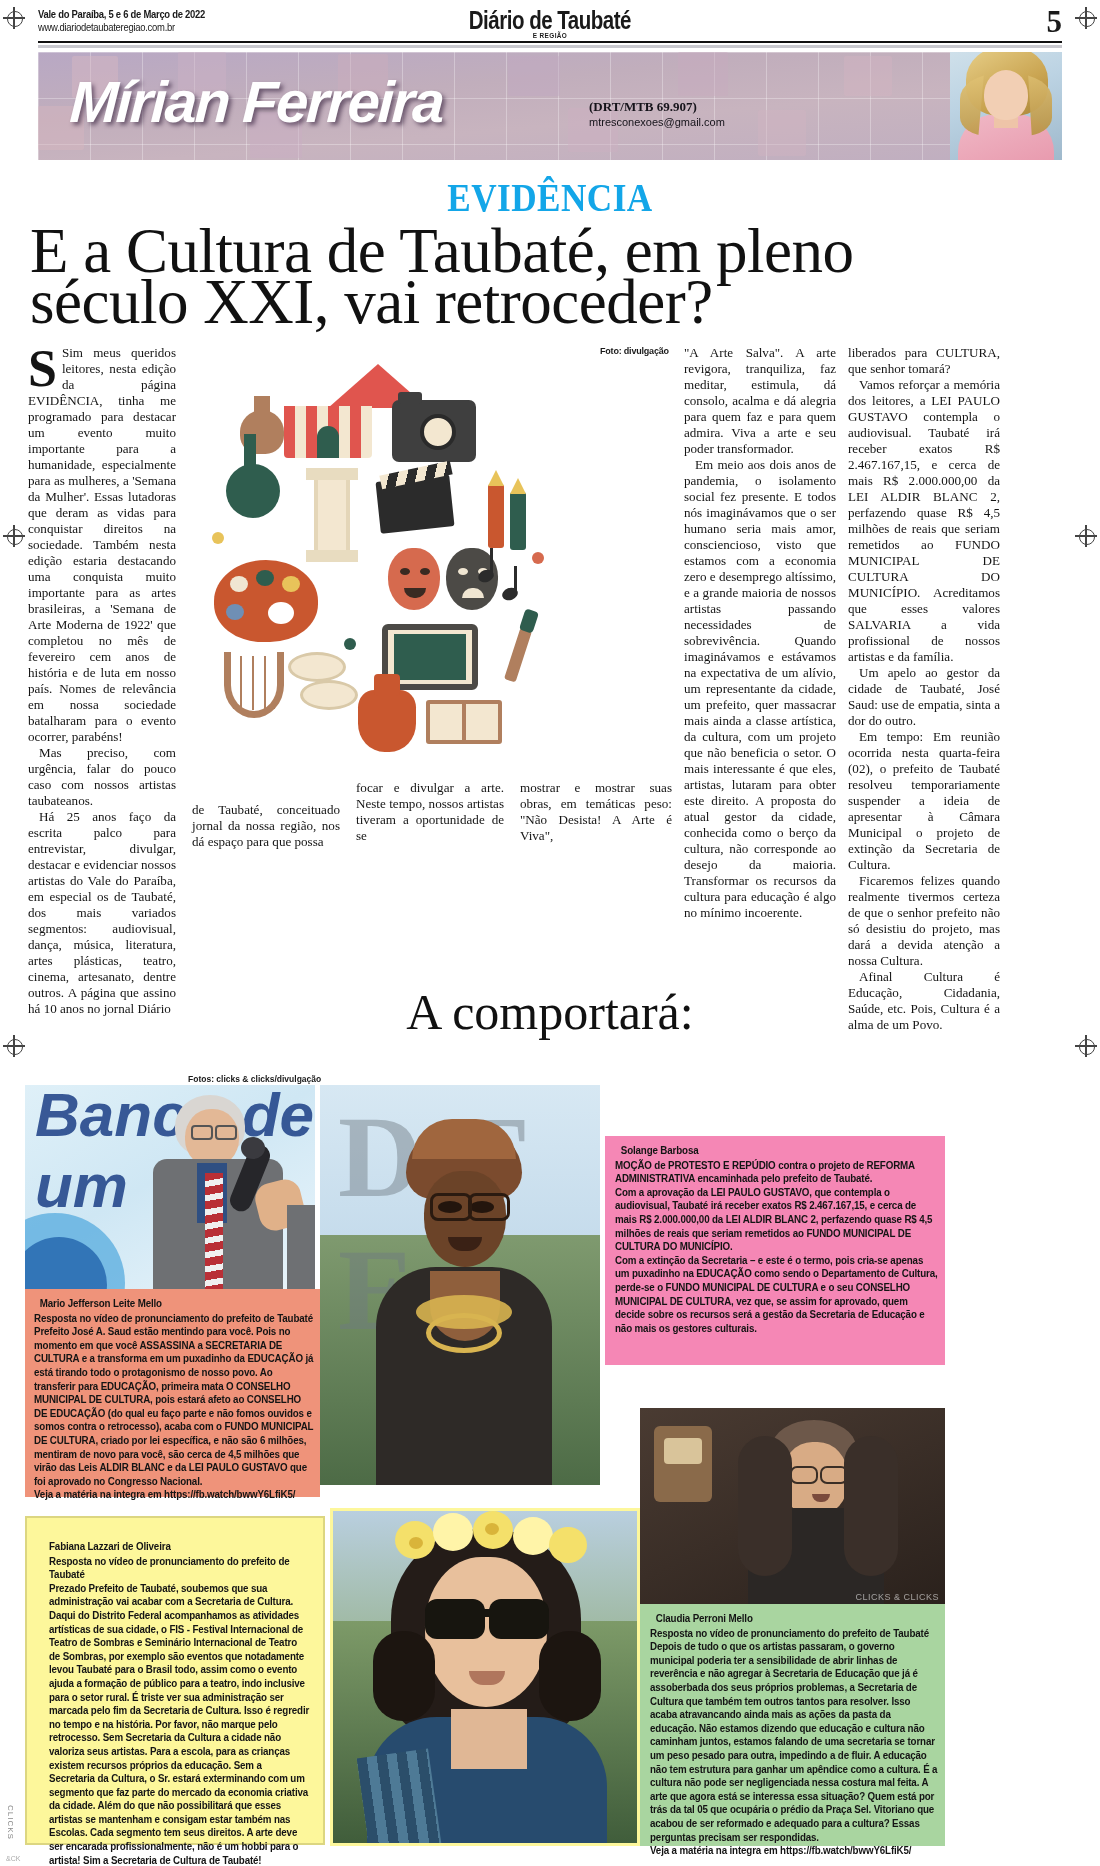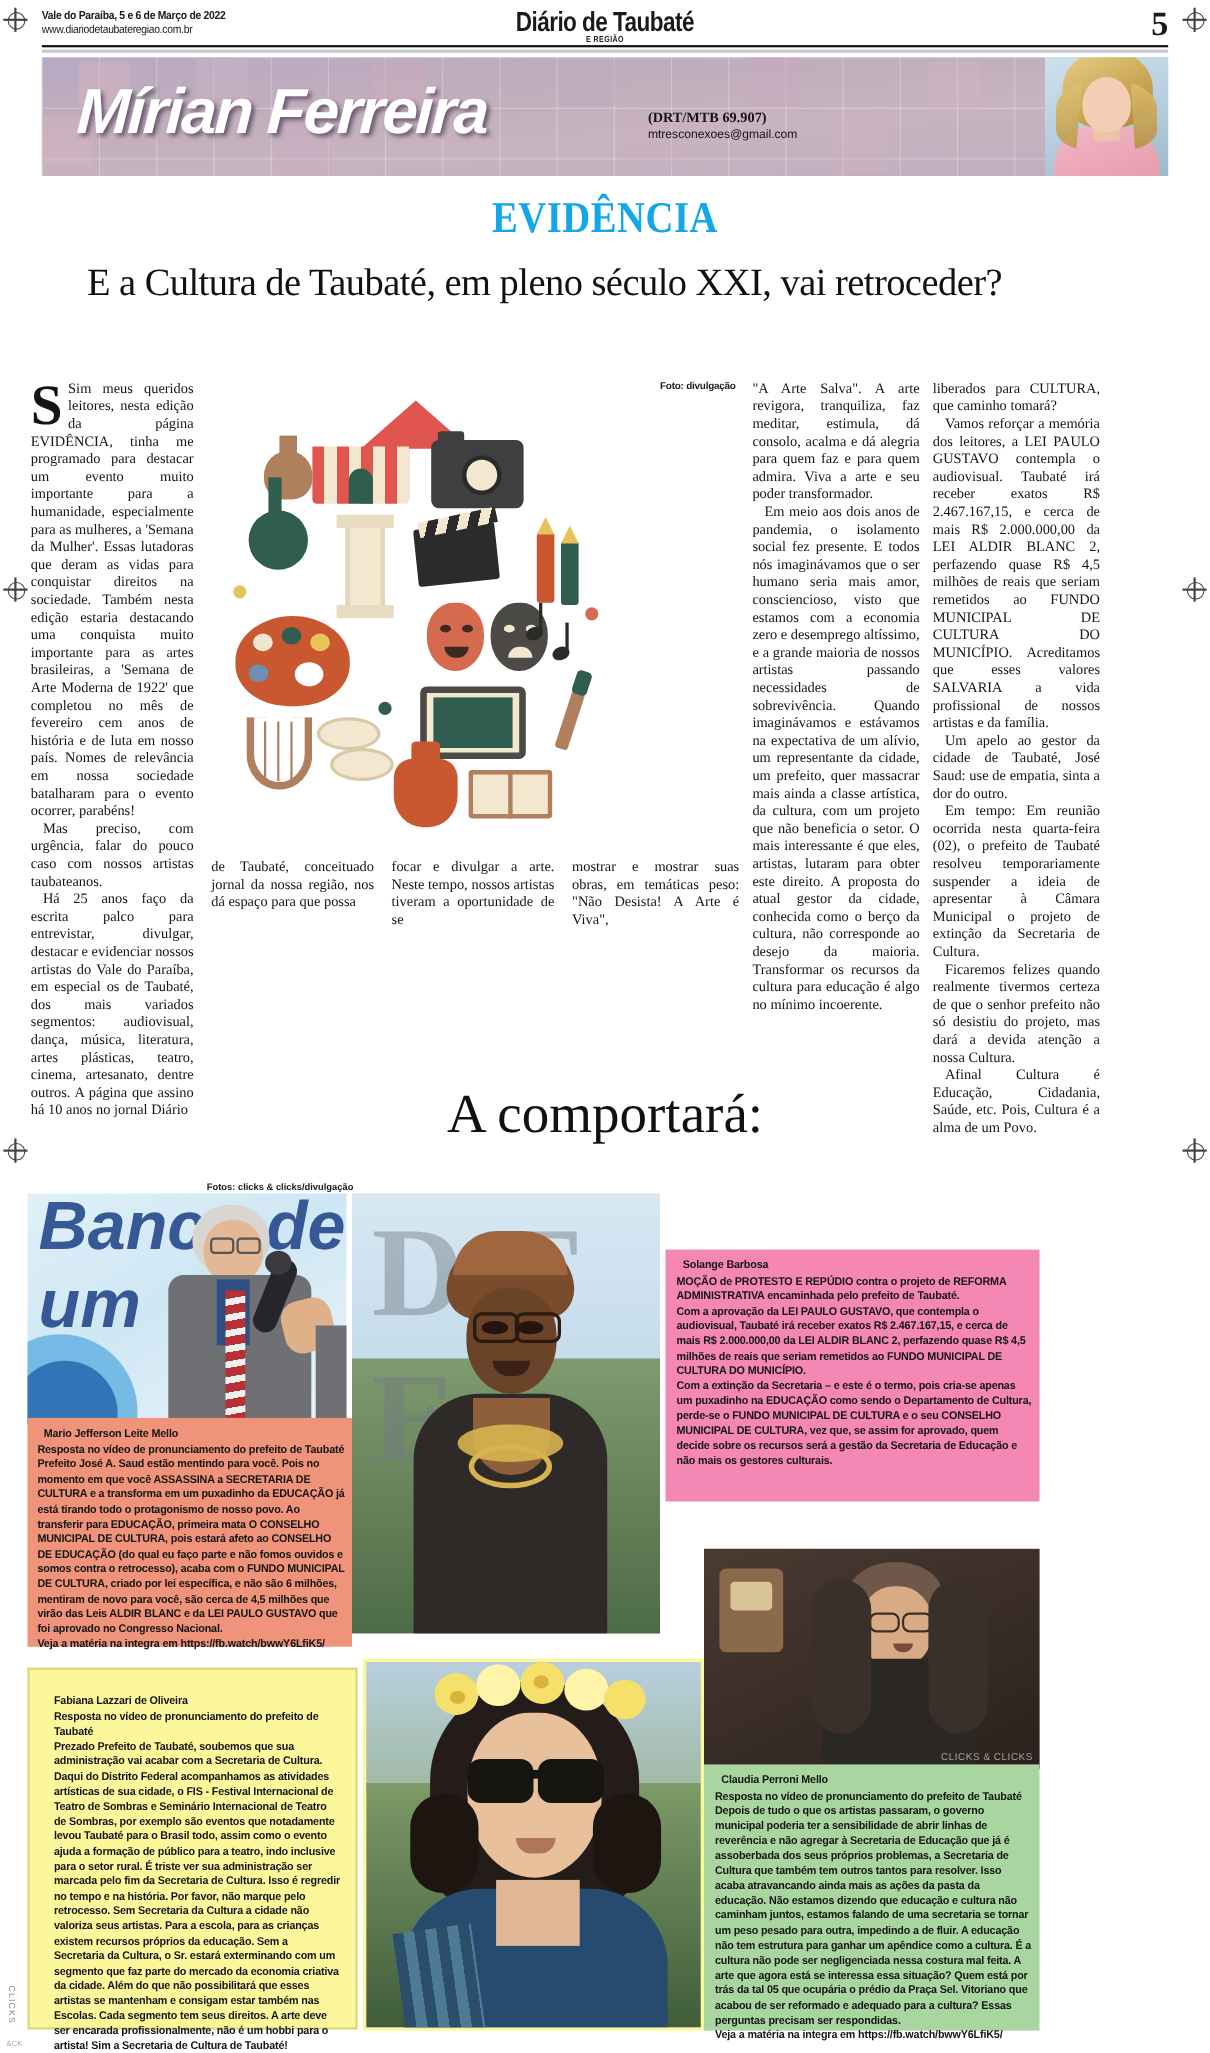"E a Cultura de Taubaté," .headline { font-size: 35px -> 63px; line-height: 61px -> 51px; text-align: center -> none }
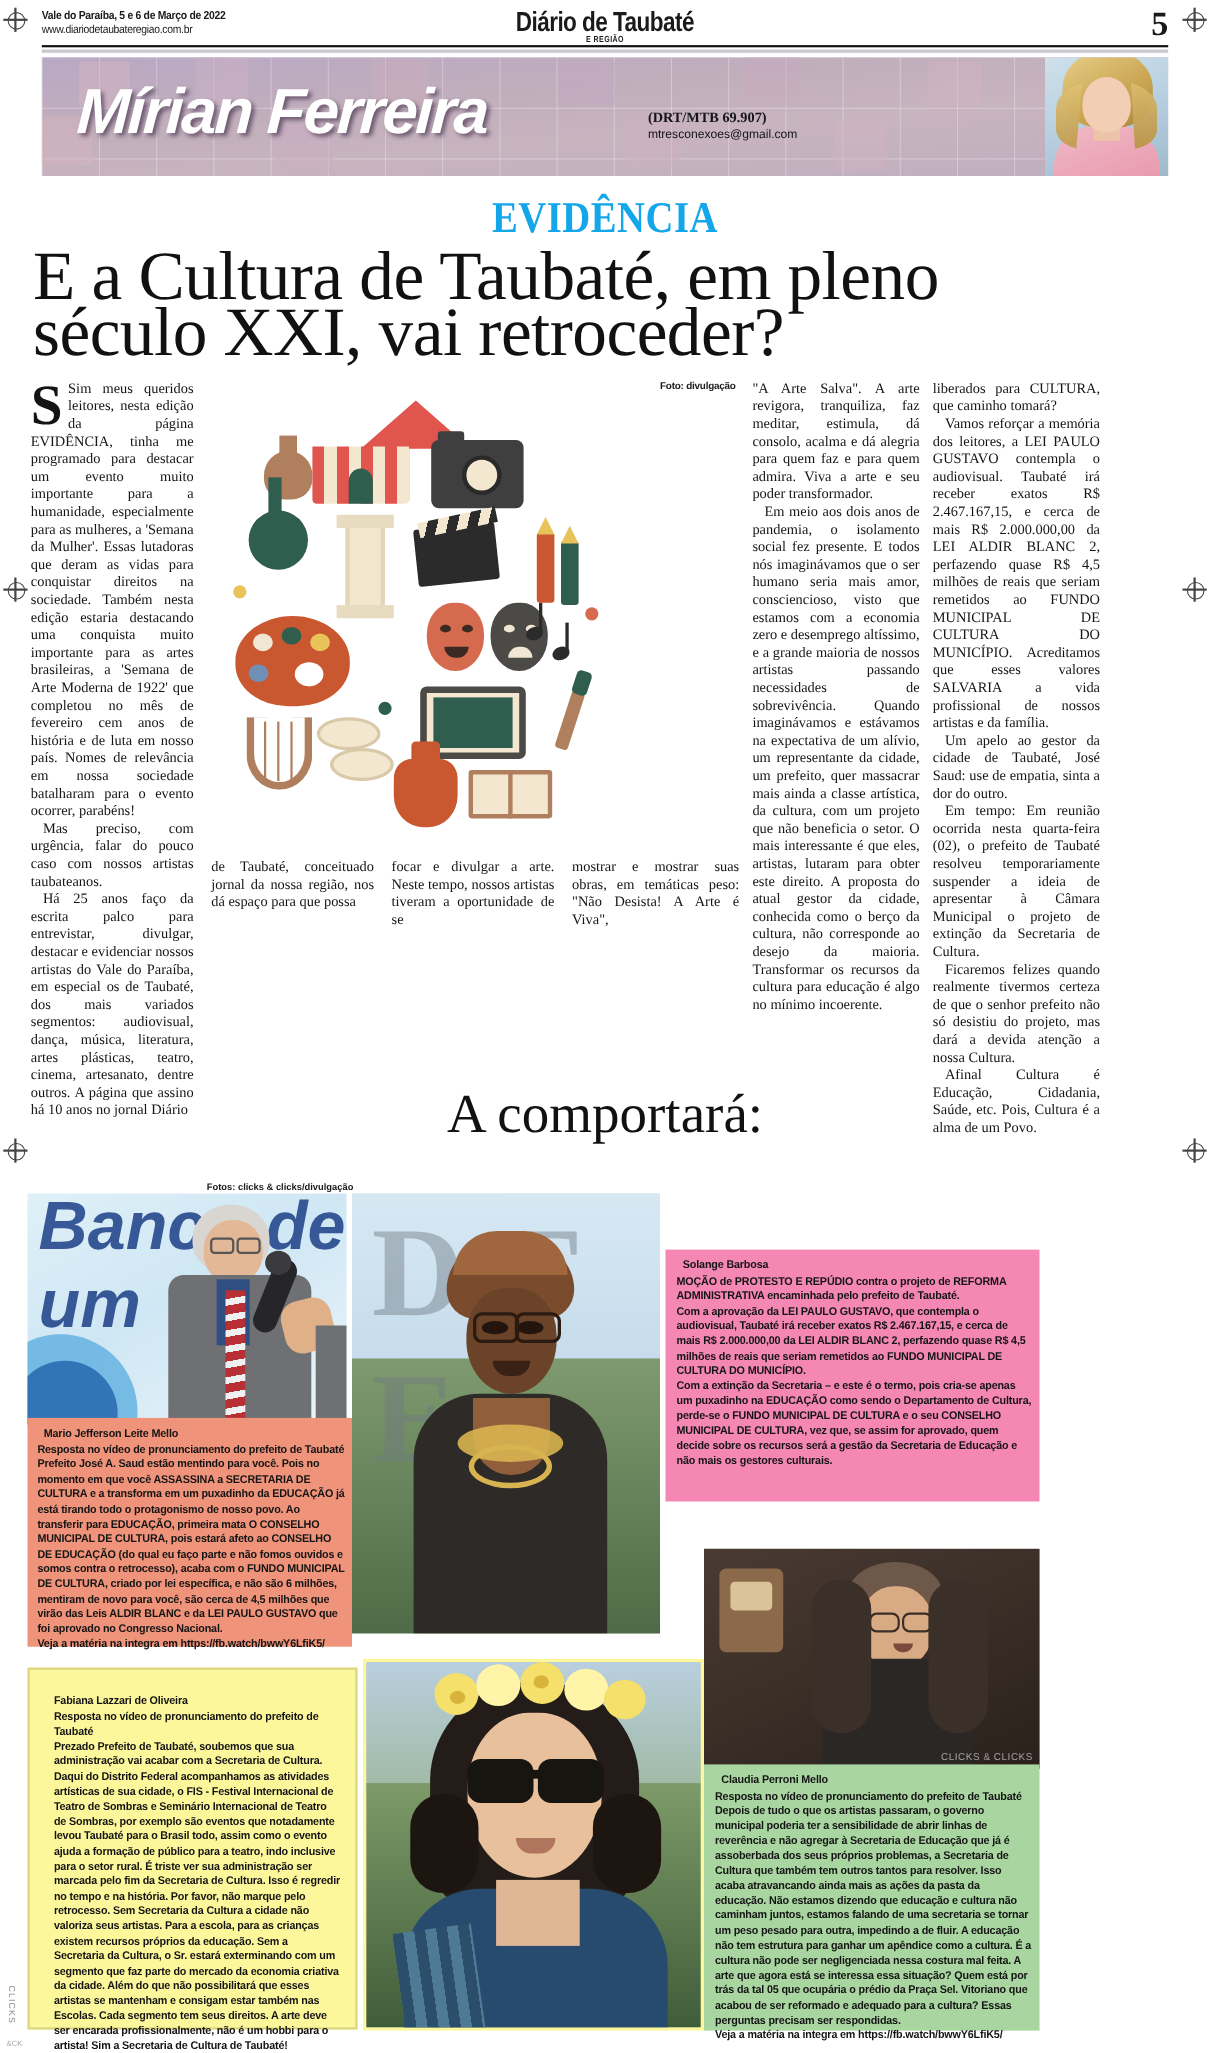"liberados para CULTURA, que caminho" p.first { text: caminho -> senhor }
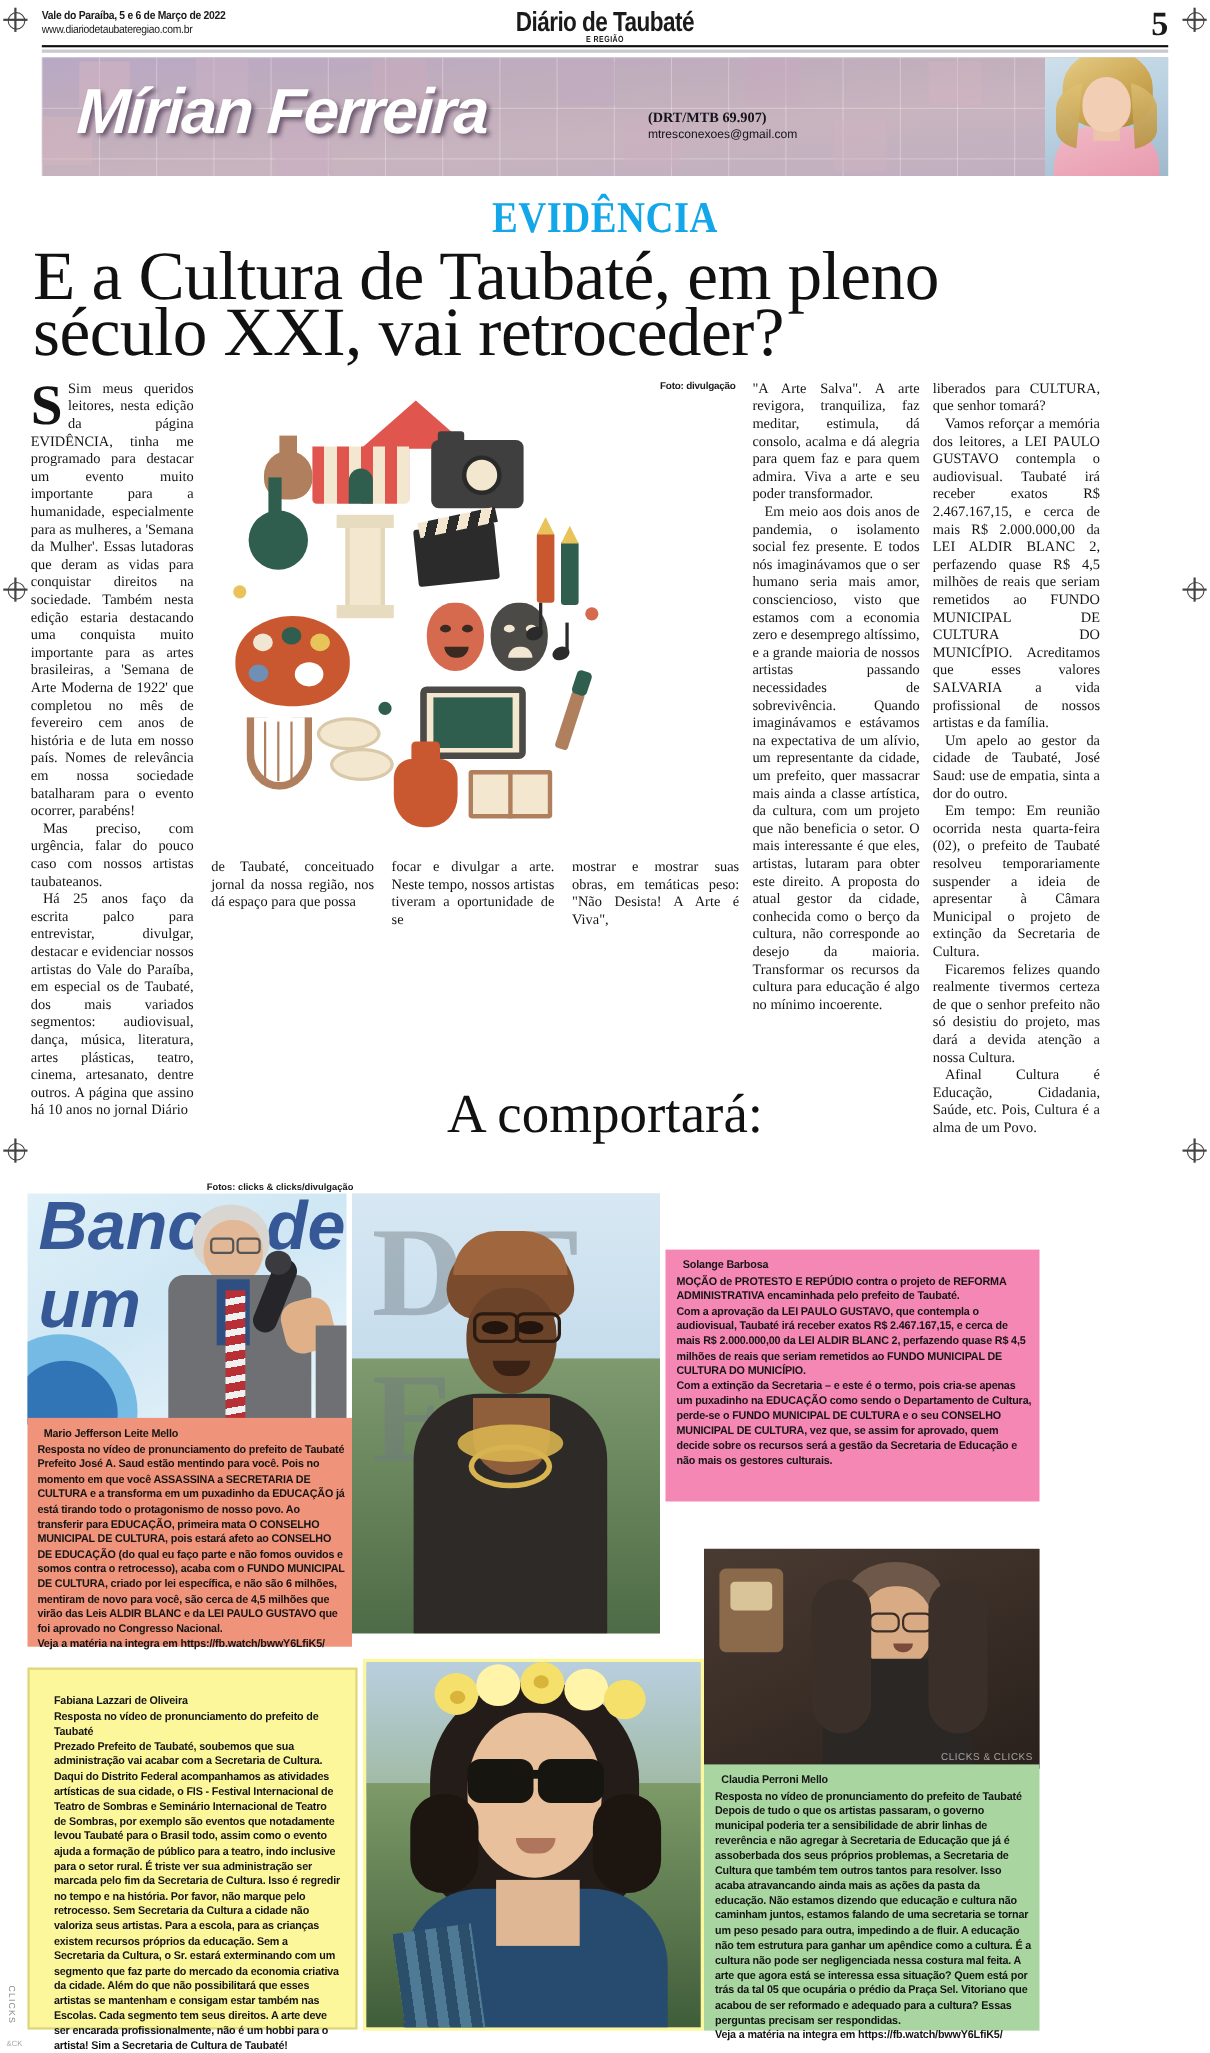"de Taubaté, conceituado jornal da" .c2 { margin-top: none -> 22px }
